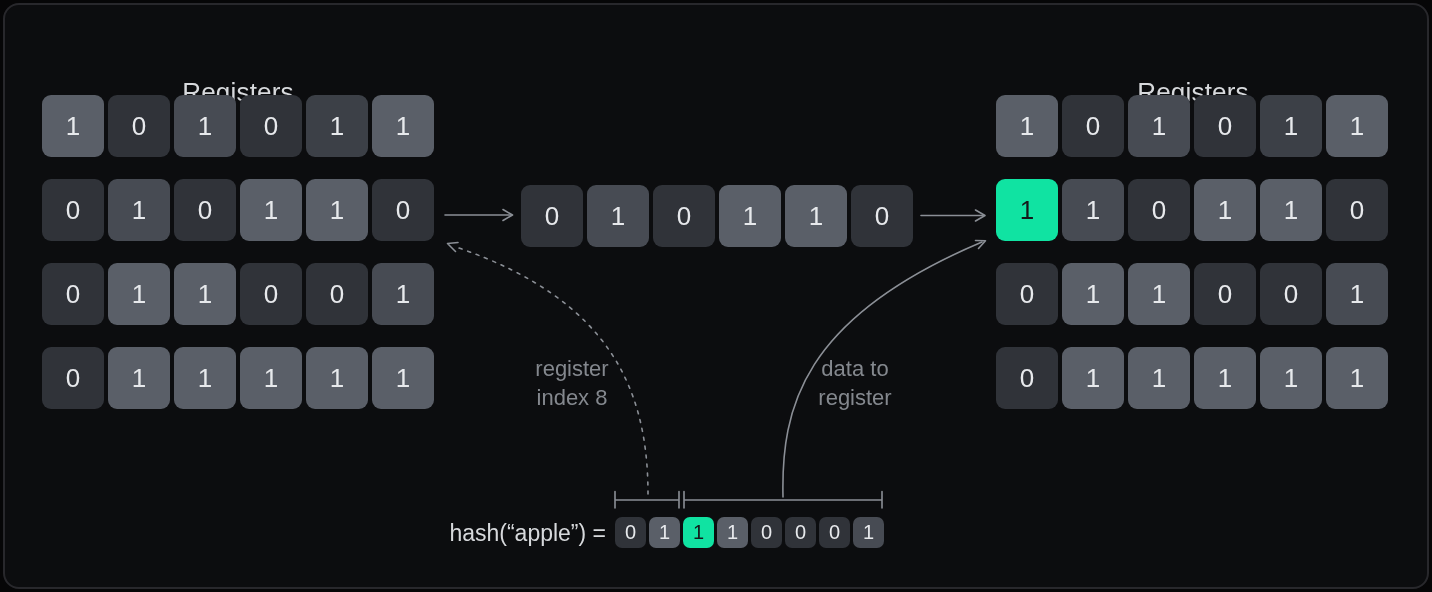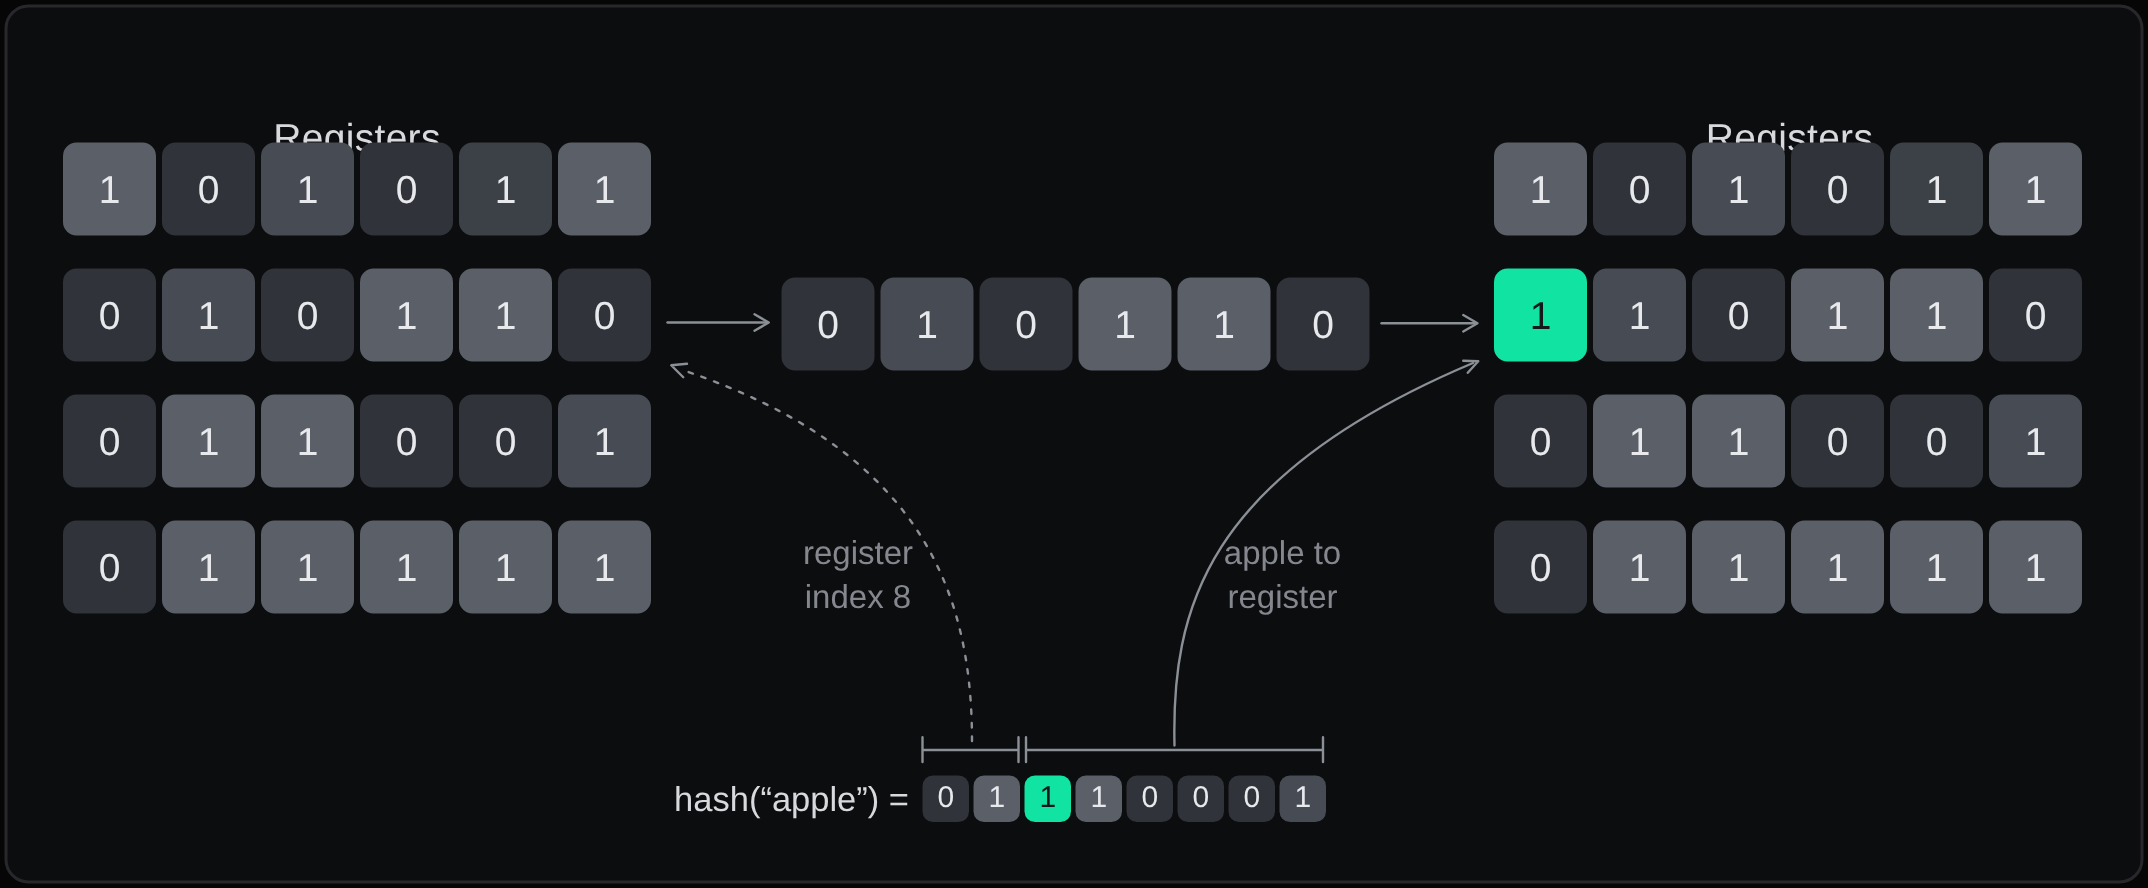"apple to" div { text: apple -> data }
